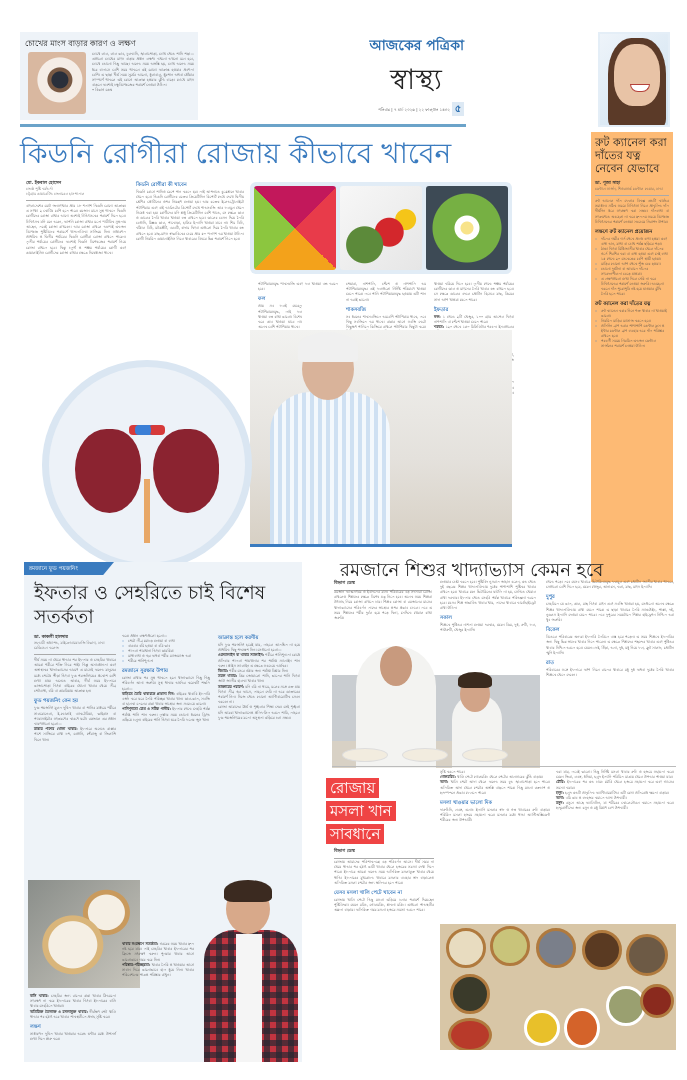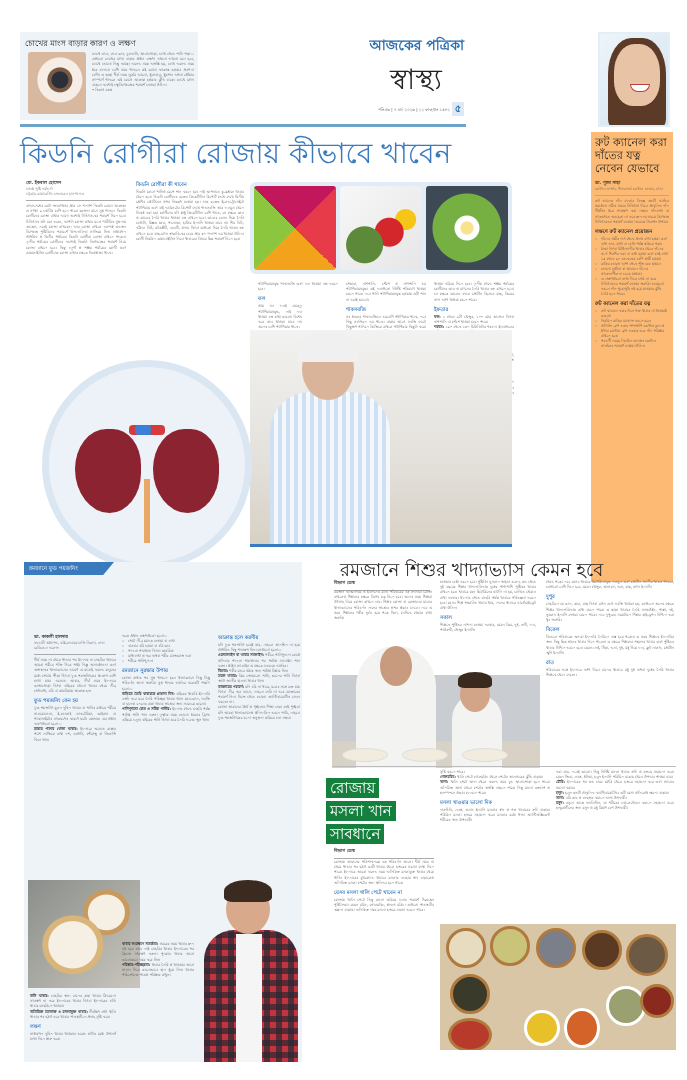"ইফতার ও সেহরিতে চাই বিশেষ" div.fp-headline { html: none -> <div>ইফতার ও সেহরিতে চাই বিশেষ সতর্কতা</div> }
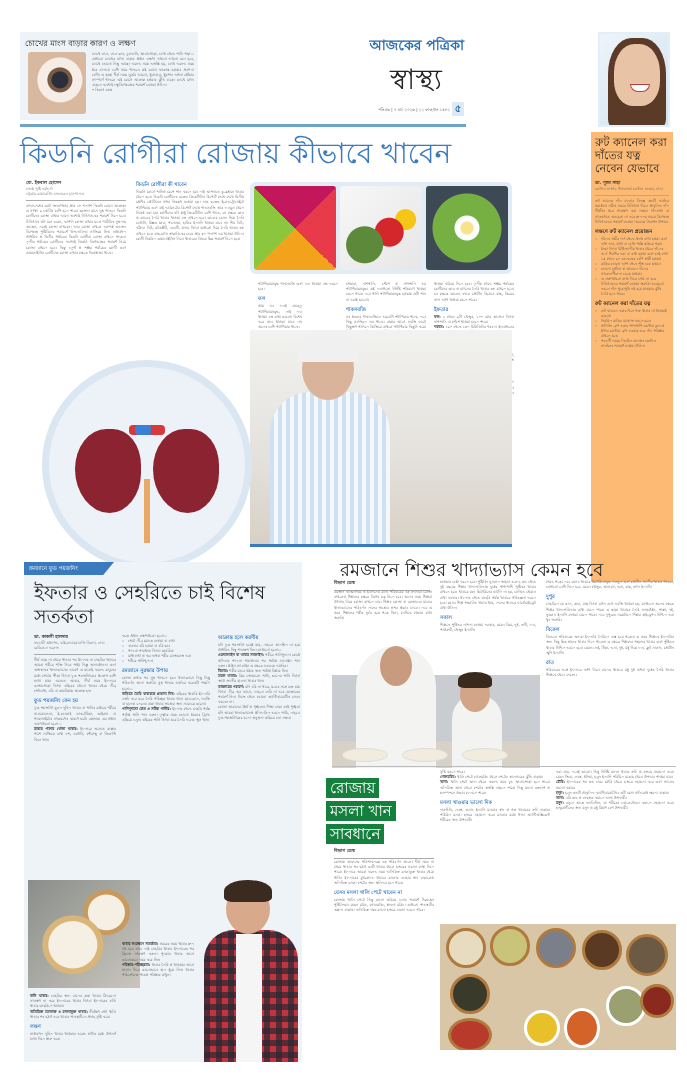"রোজায়" .spice-line { background: #15803d -> #ef4444 }
